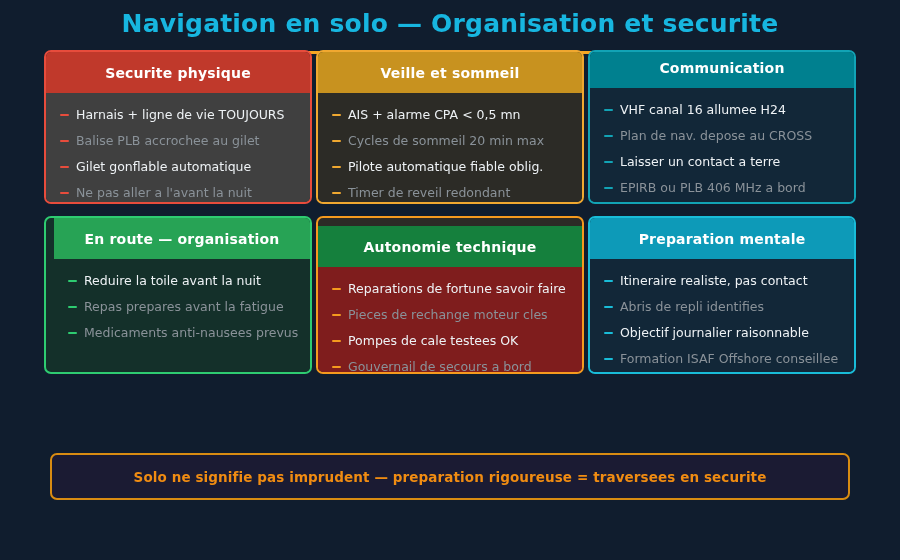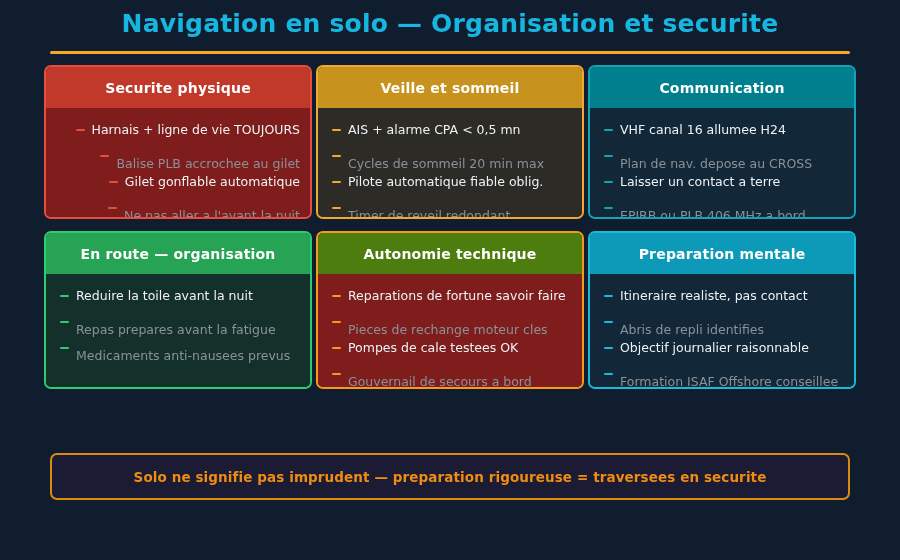"Securite physique" .grid { top: 65px -> 50px }
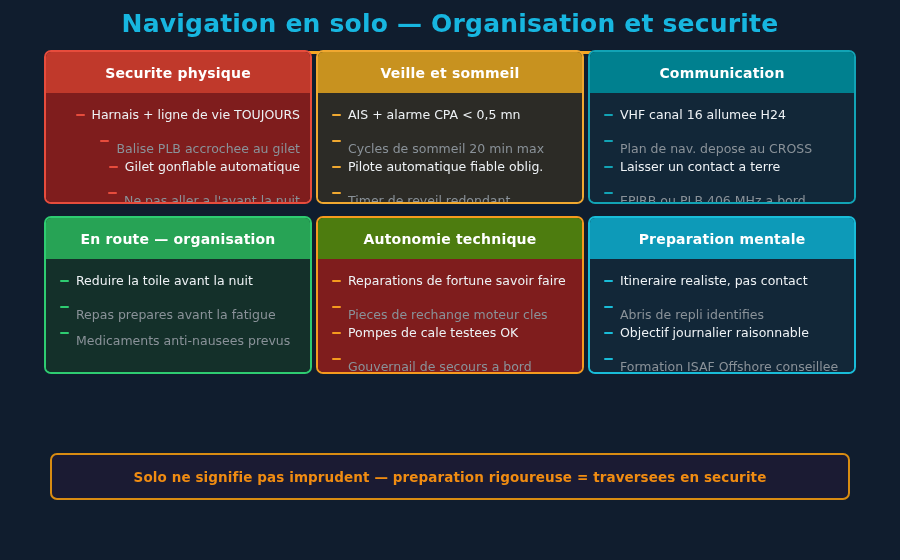"Communication" div.card { justify-content: none -> center }
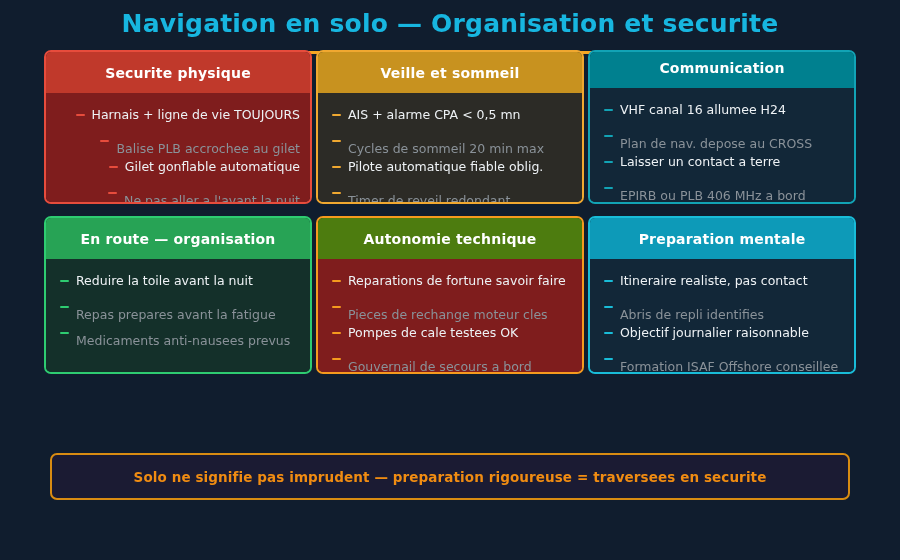"Harnais + ligne de vie" div.card-body { align-items: flex-end -> none; background: #7f1d1d -> #404040 }
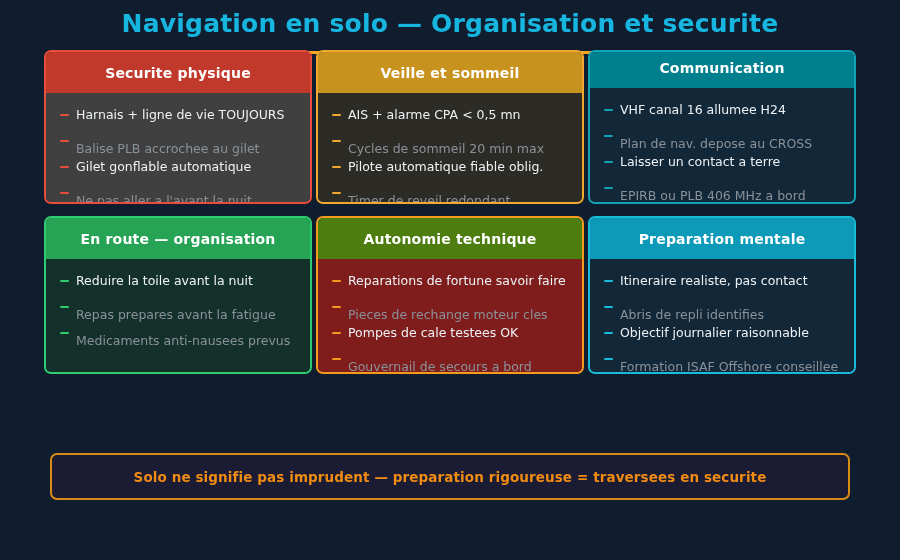"Balise PLB accrochee au gilet" .item.even .item-text { margin-top: 8px -> none }
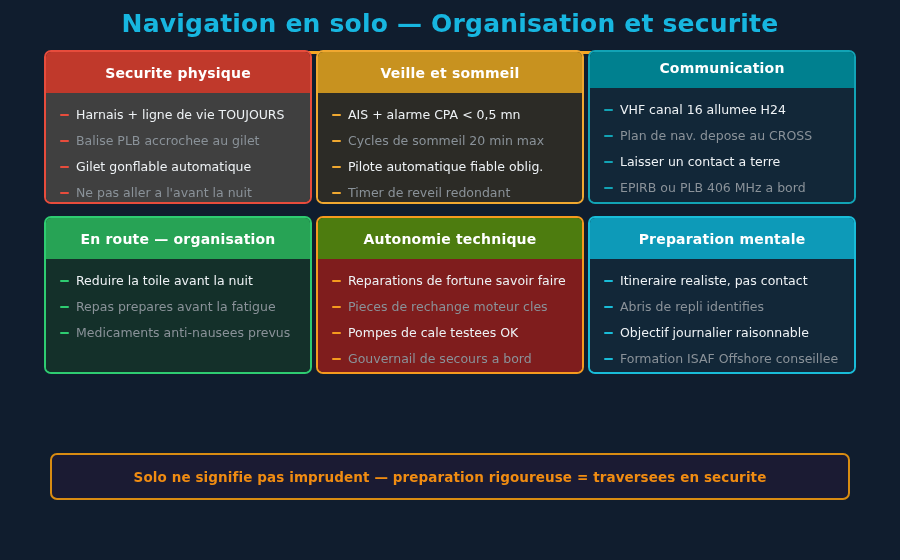"En route — organisation" div.card { padding-left: none -> 8px }
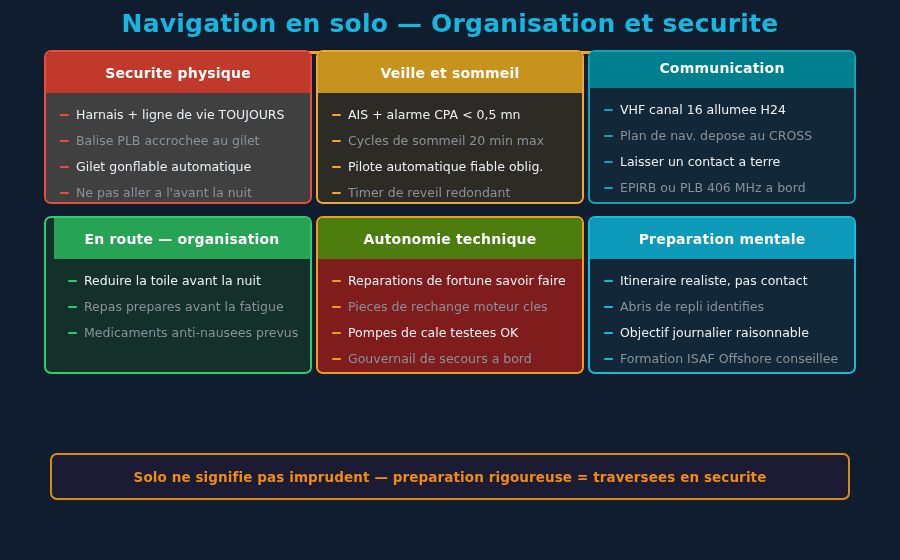"Autonomie technique" div.card-header { background: #4d7c0f -> #15803d; margin-top: none -> 8px }
